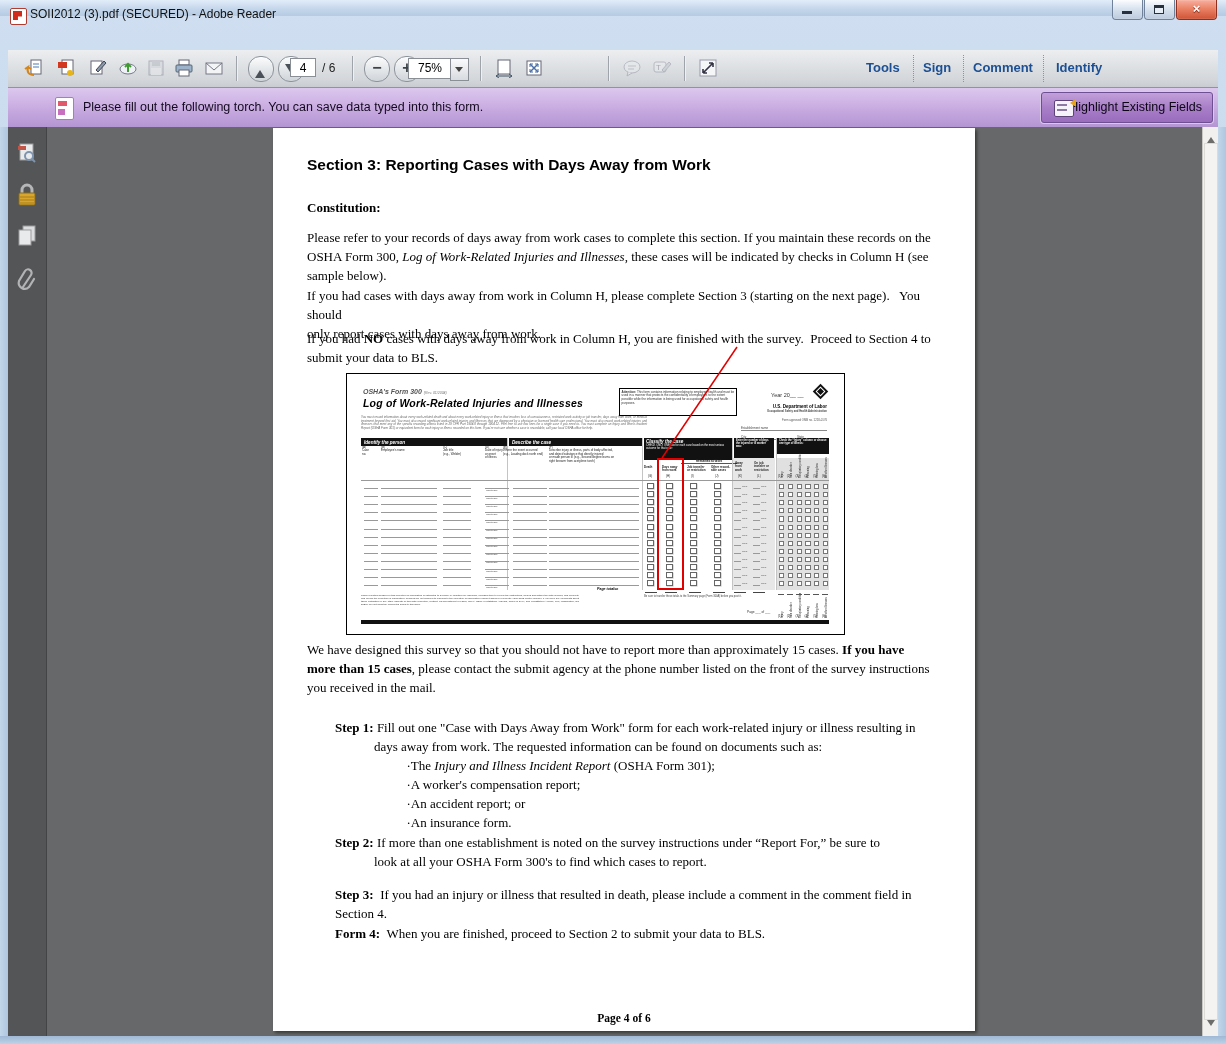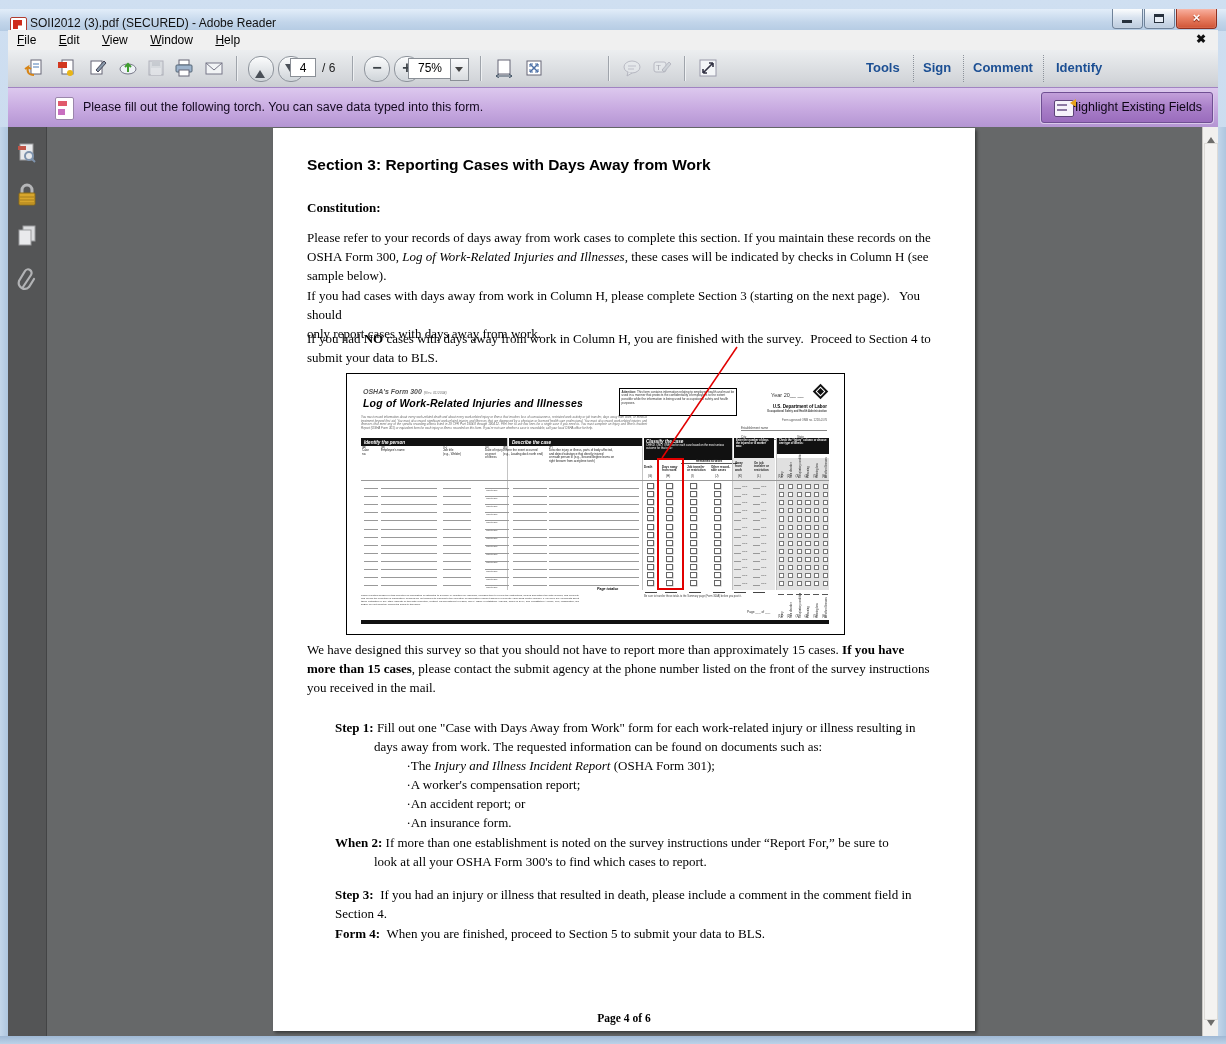"SOII2012 (3).pdf (SECURED) - Adobe" #titlebar { height: 22px -> 16px; top: 9px -> 0 }
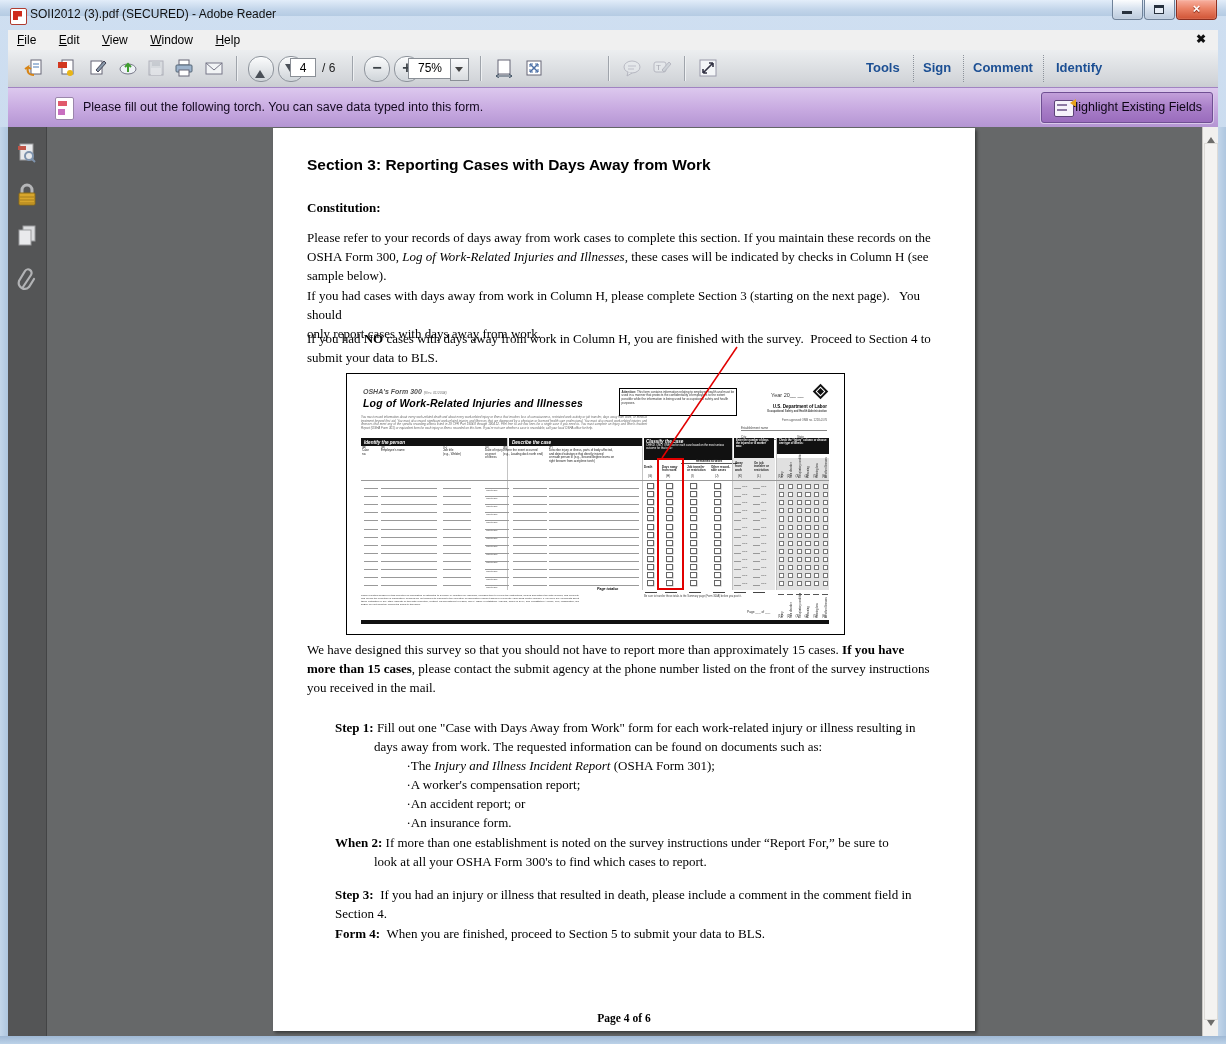"File Edit View Window Help" div { html: <div> <span><span>F</span><span>ile</span></span> <span><span>E</span><span>dit</span></span> <span><span>V</span><span>iew</span></span> <span><span>W</span><span>indow</span></span> <span><span>H</span><span>elp</span></span> <span>✖</span> </div> -> none }
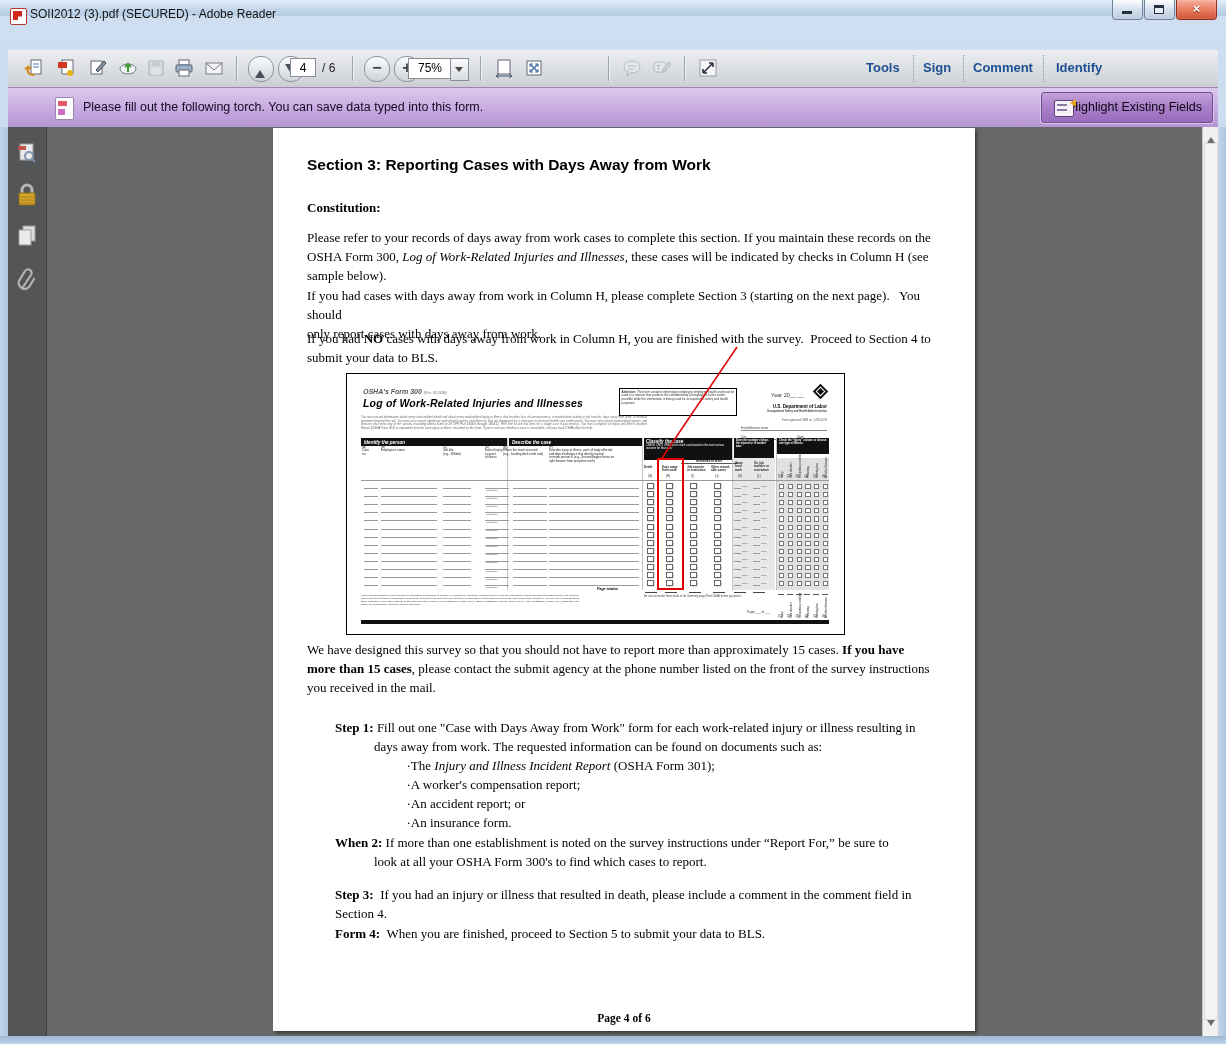"When 2:" span.b { text: When -> Step }
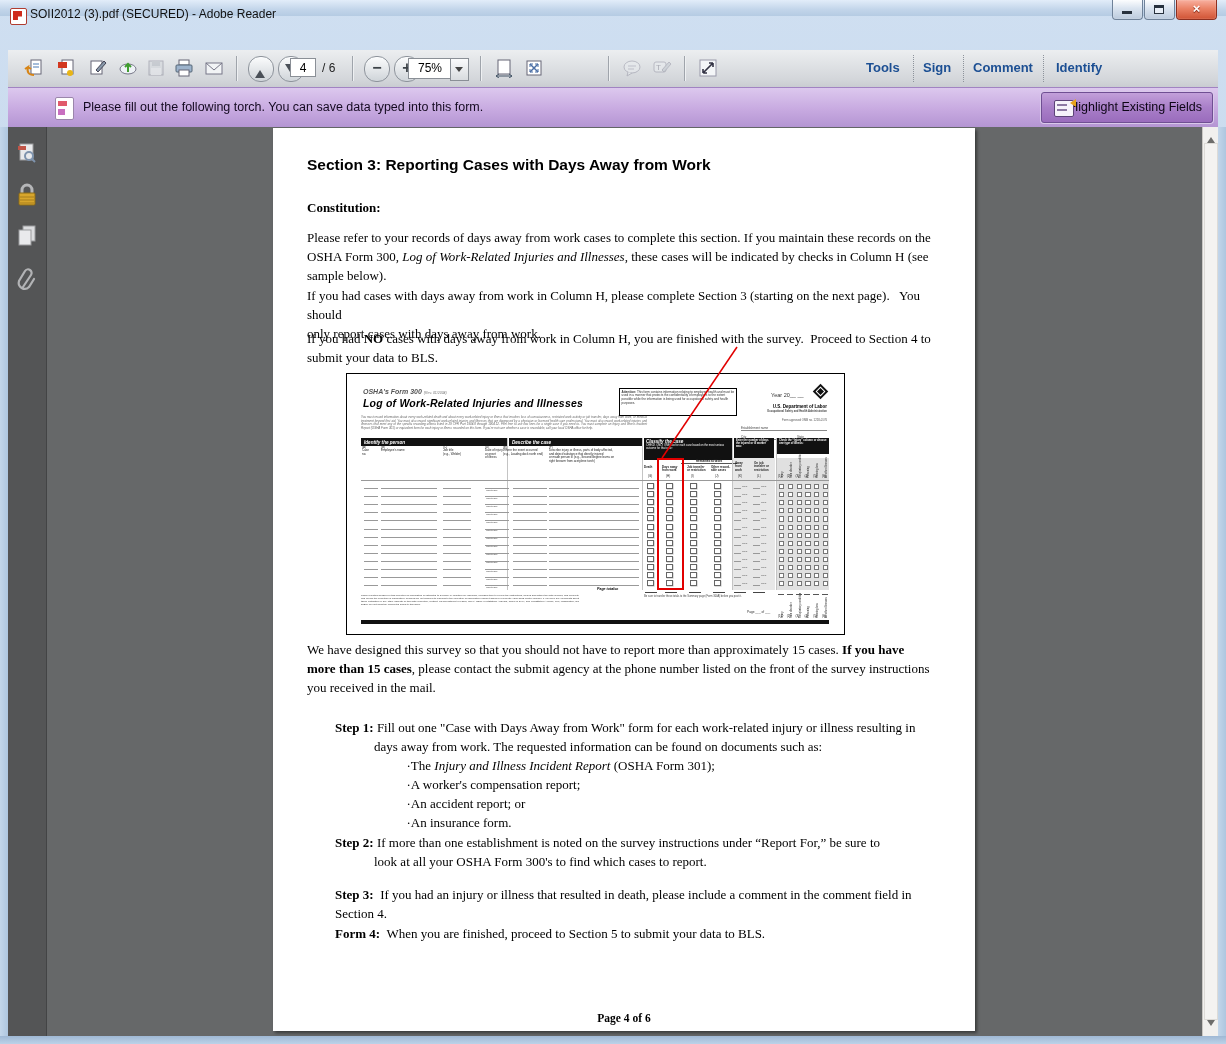"When you are finished, proceed" span { text: 5 -> 2 }
